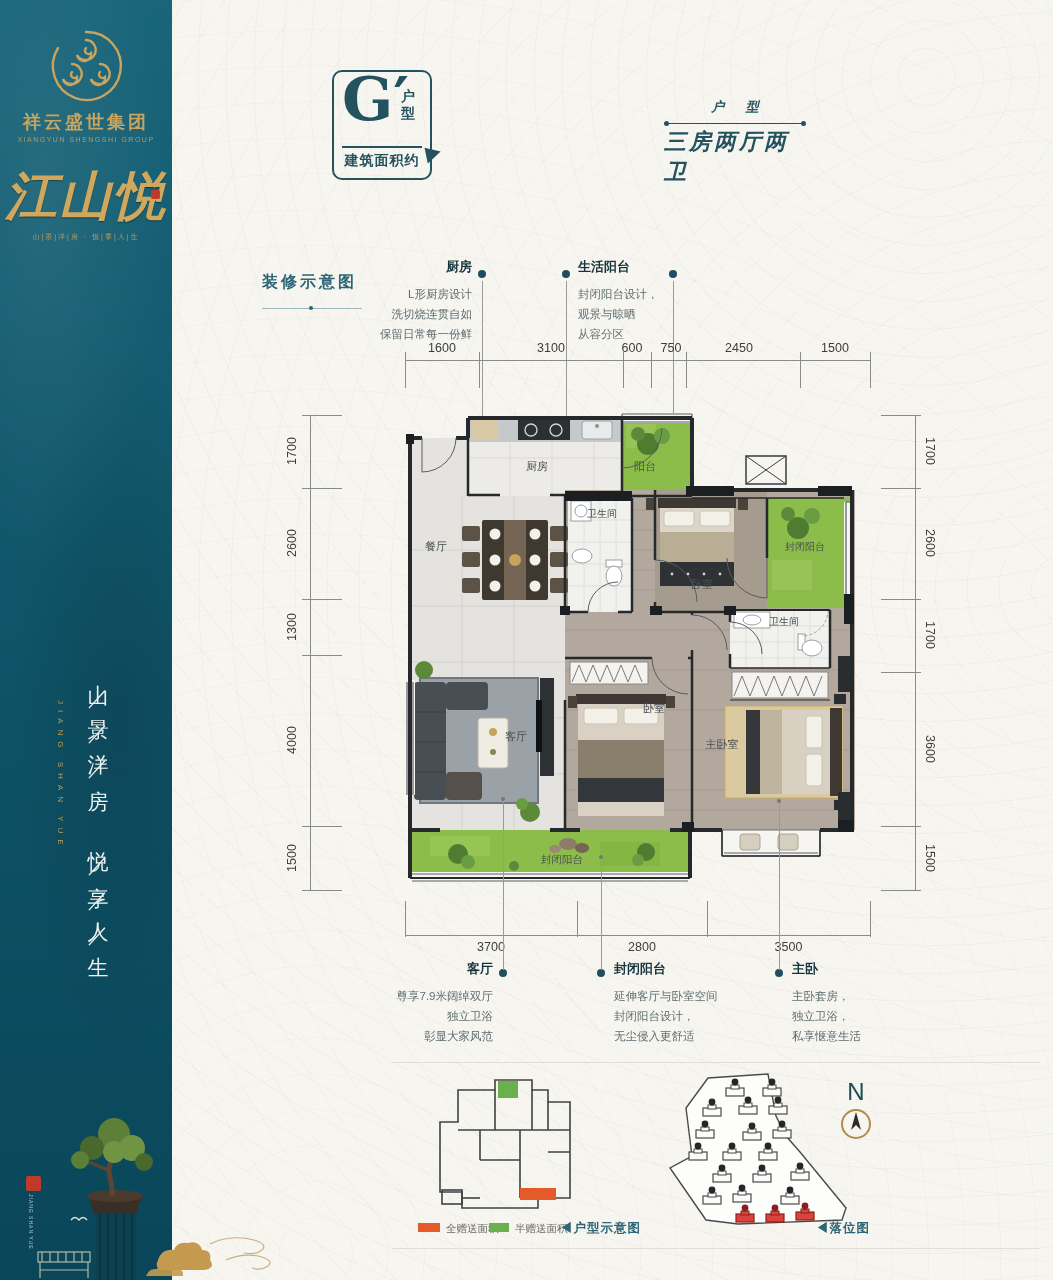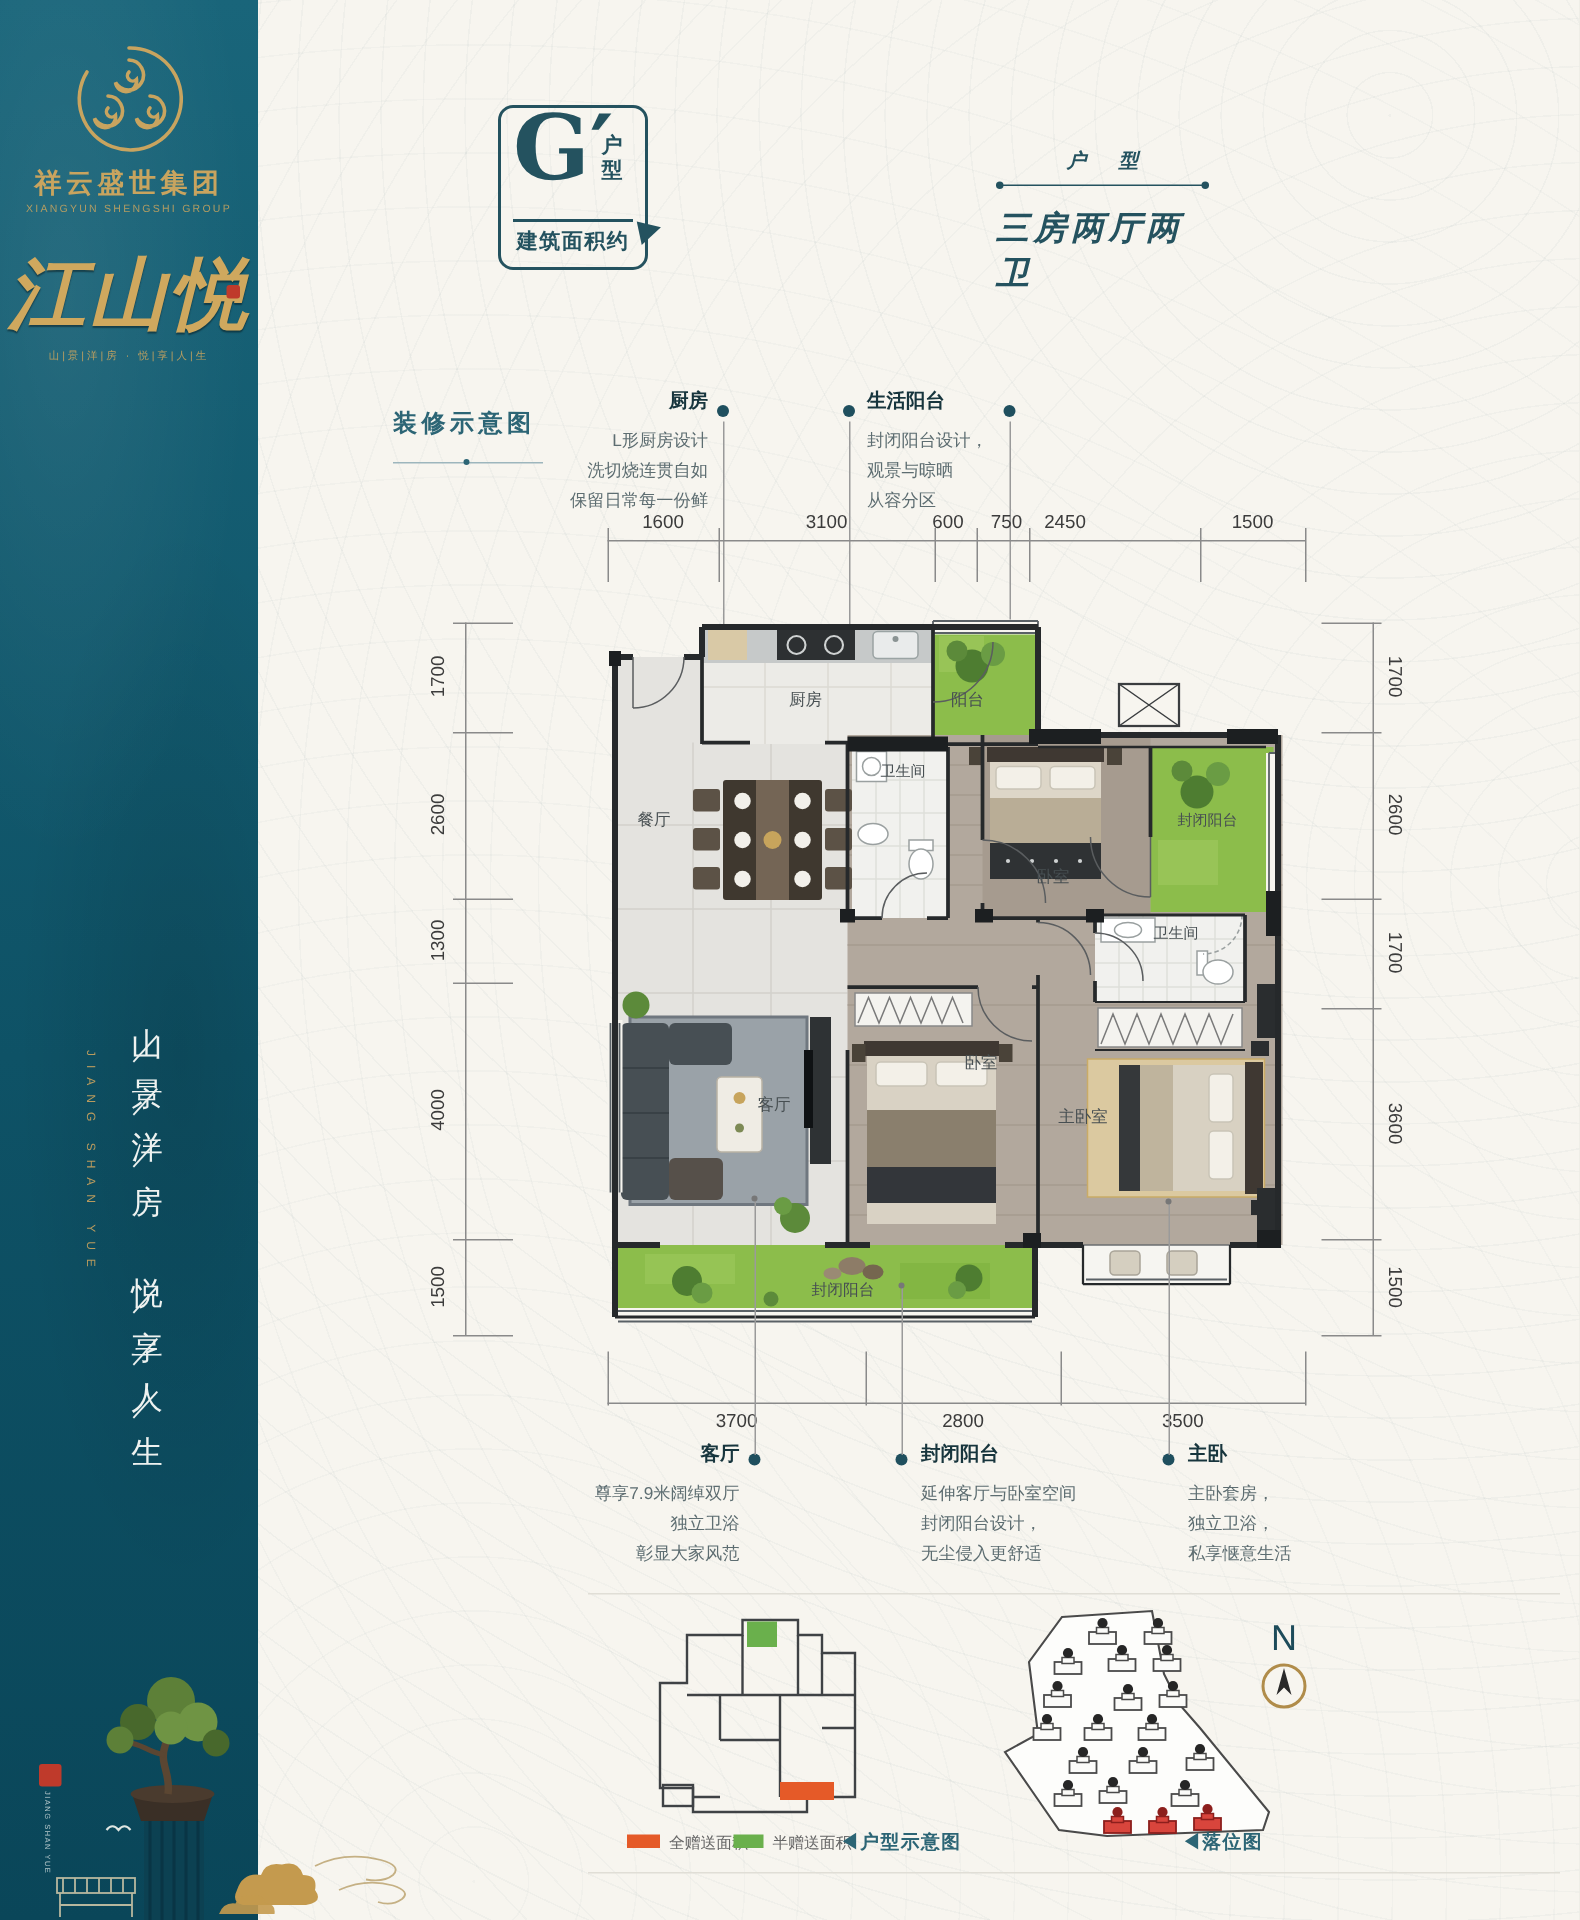"三房两厅两卫" #rgroup .val { margin-top: 10px -> 0 }
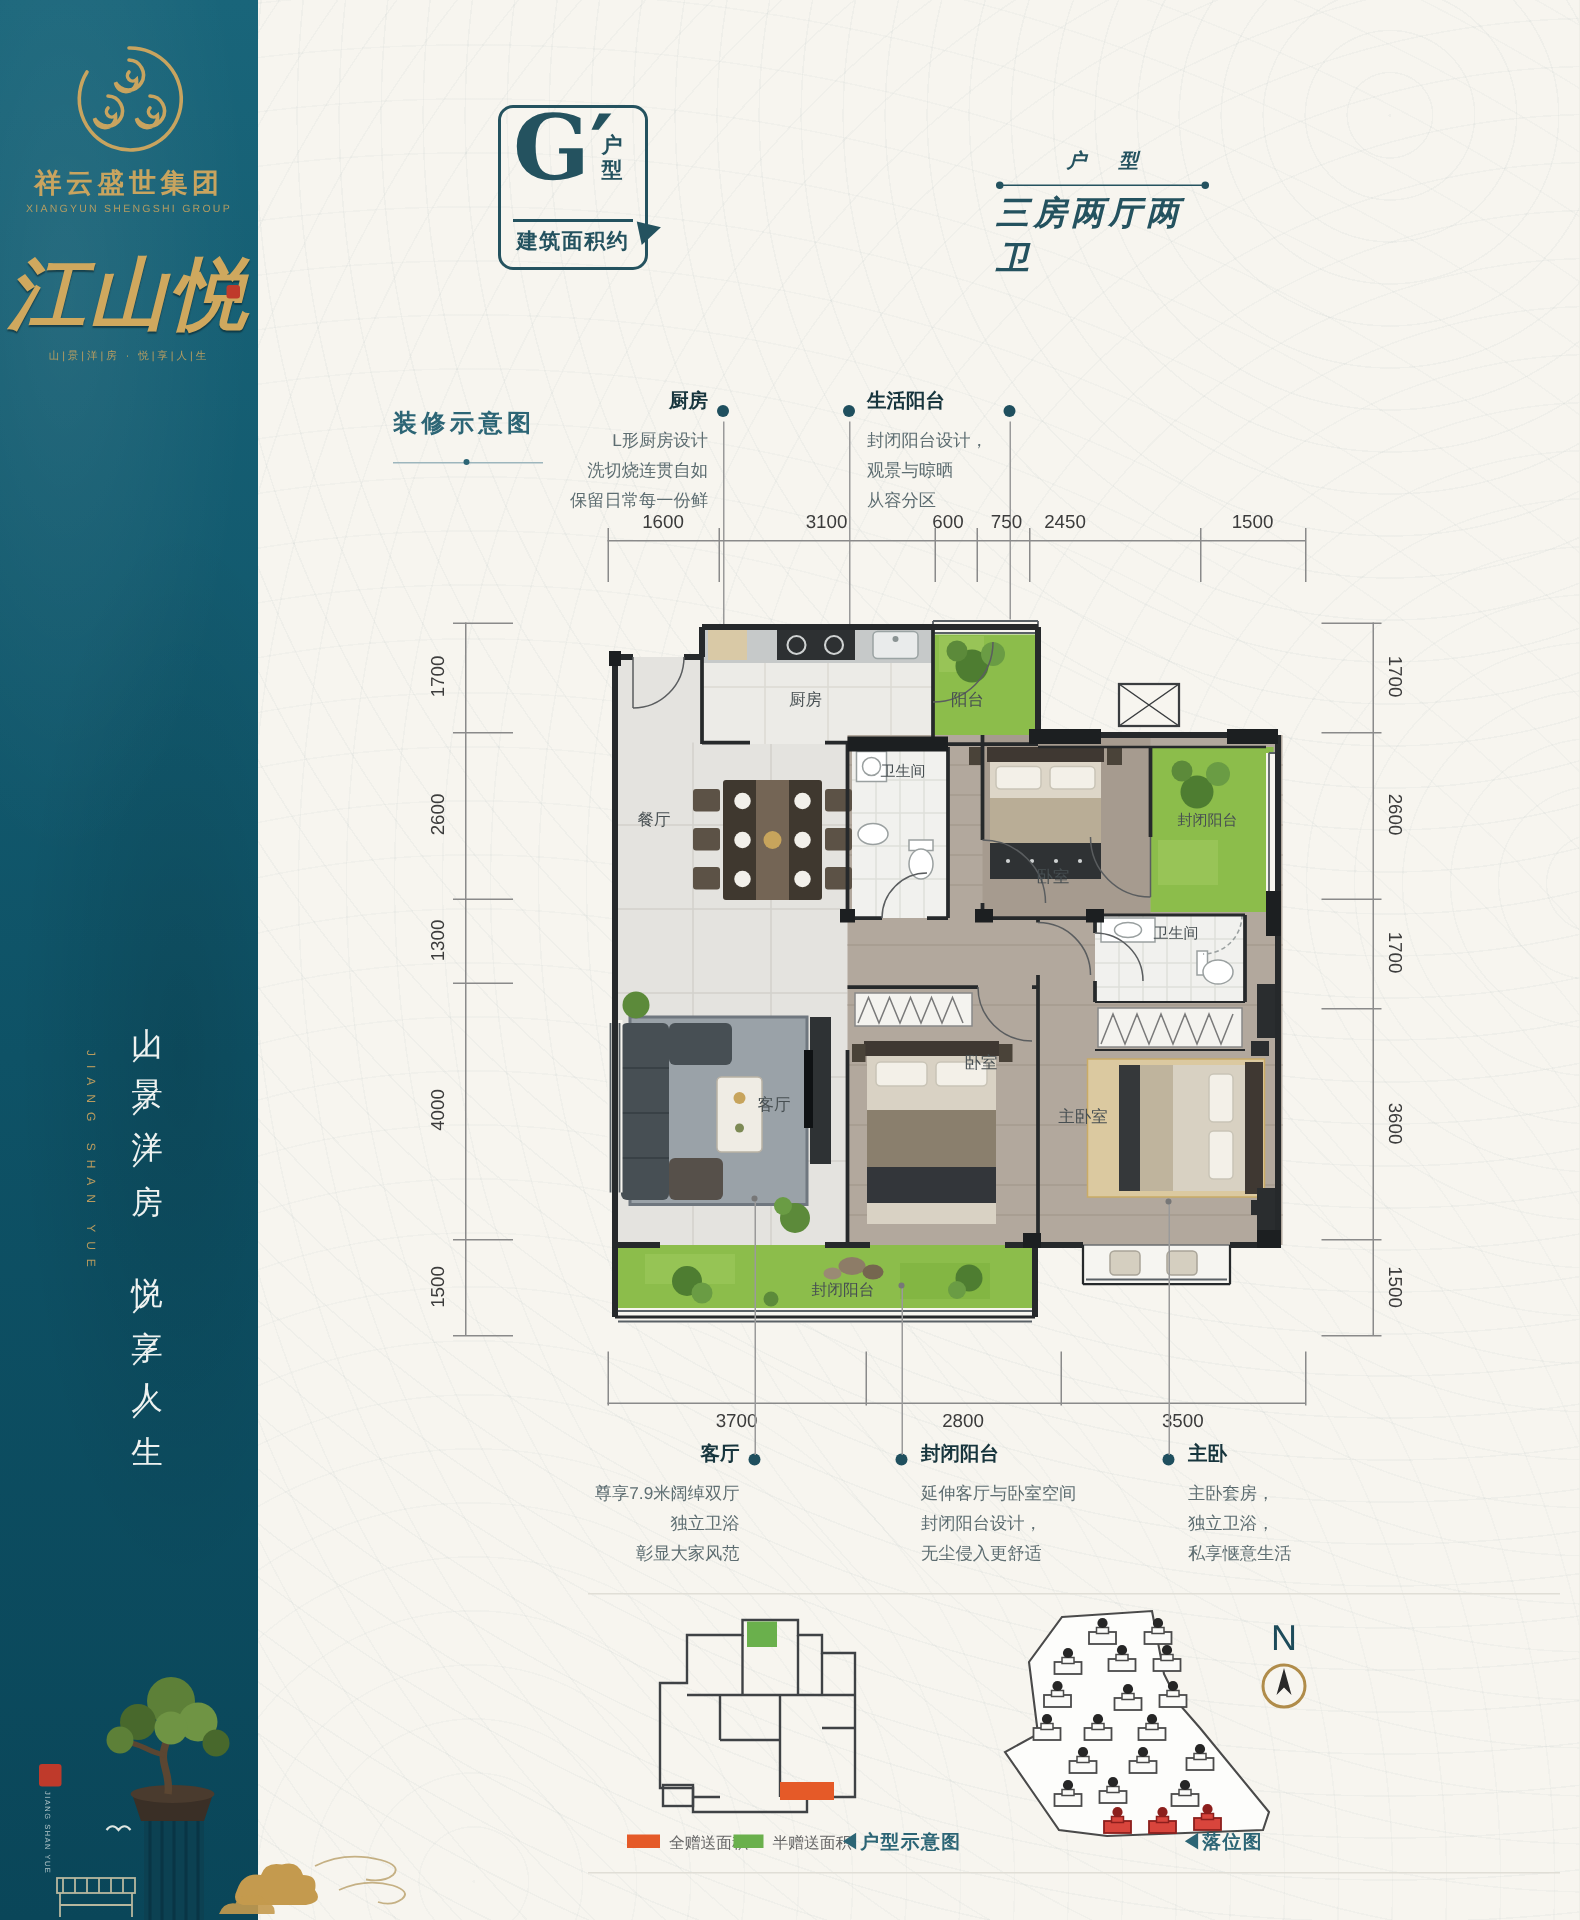"2450" div.dimlbl { left: 653px -> 682px }
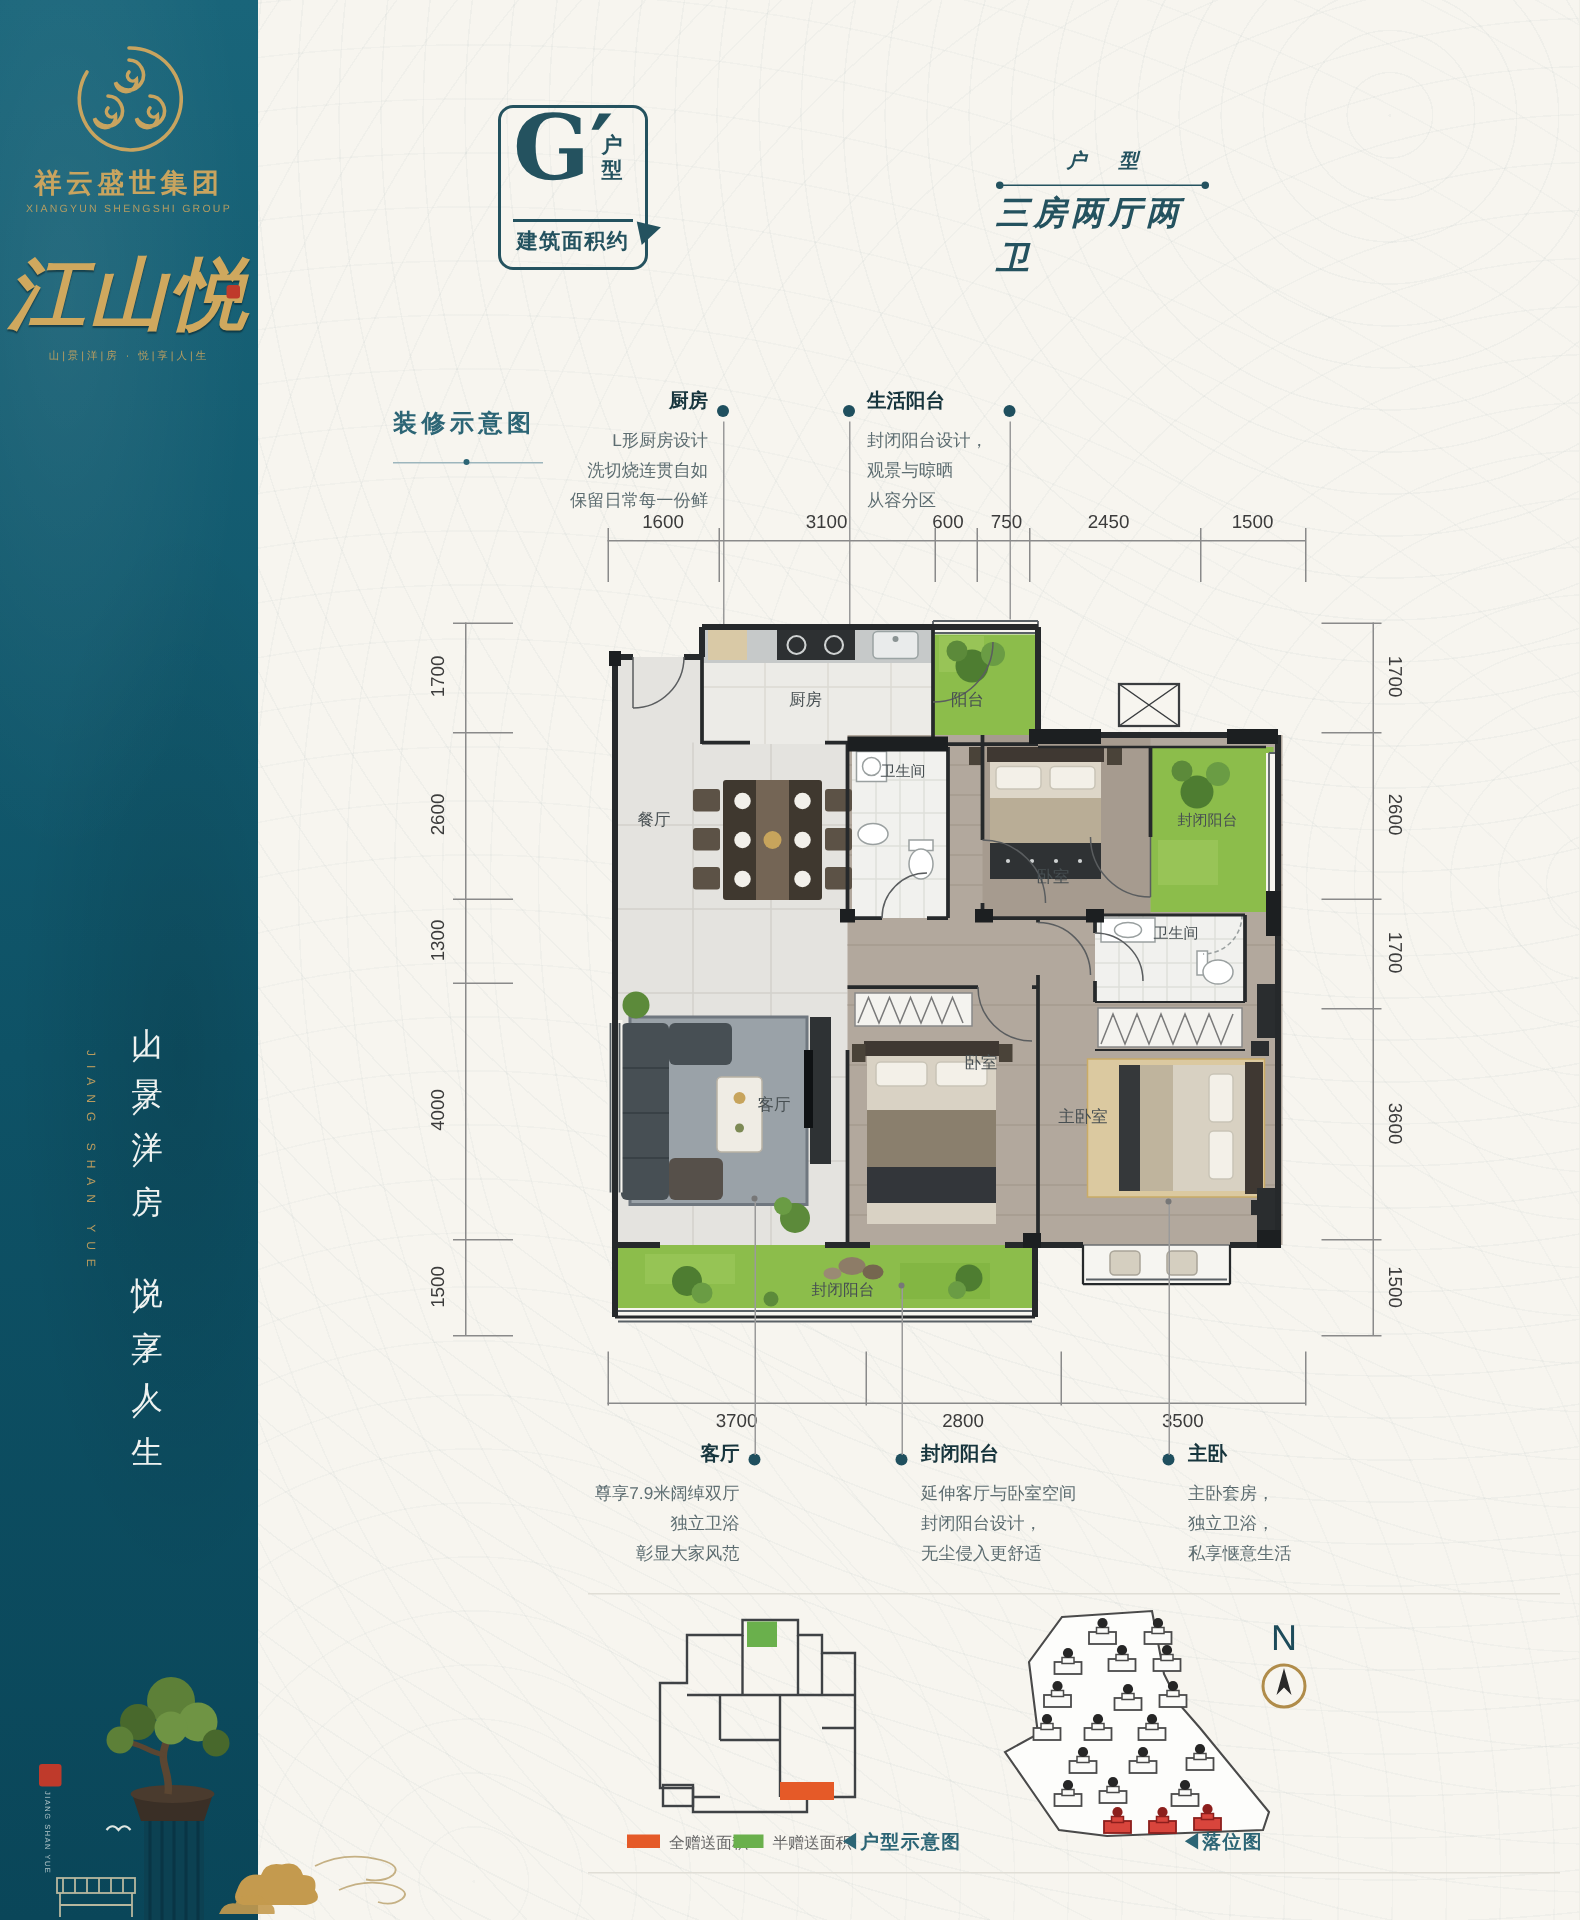"◀落位图" div.diagram-label { text-align: center -> right }
